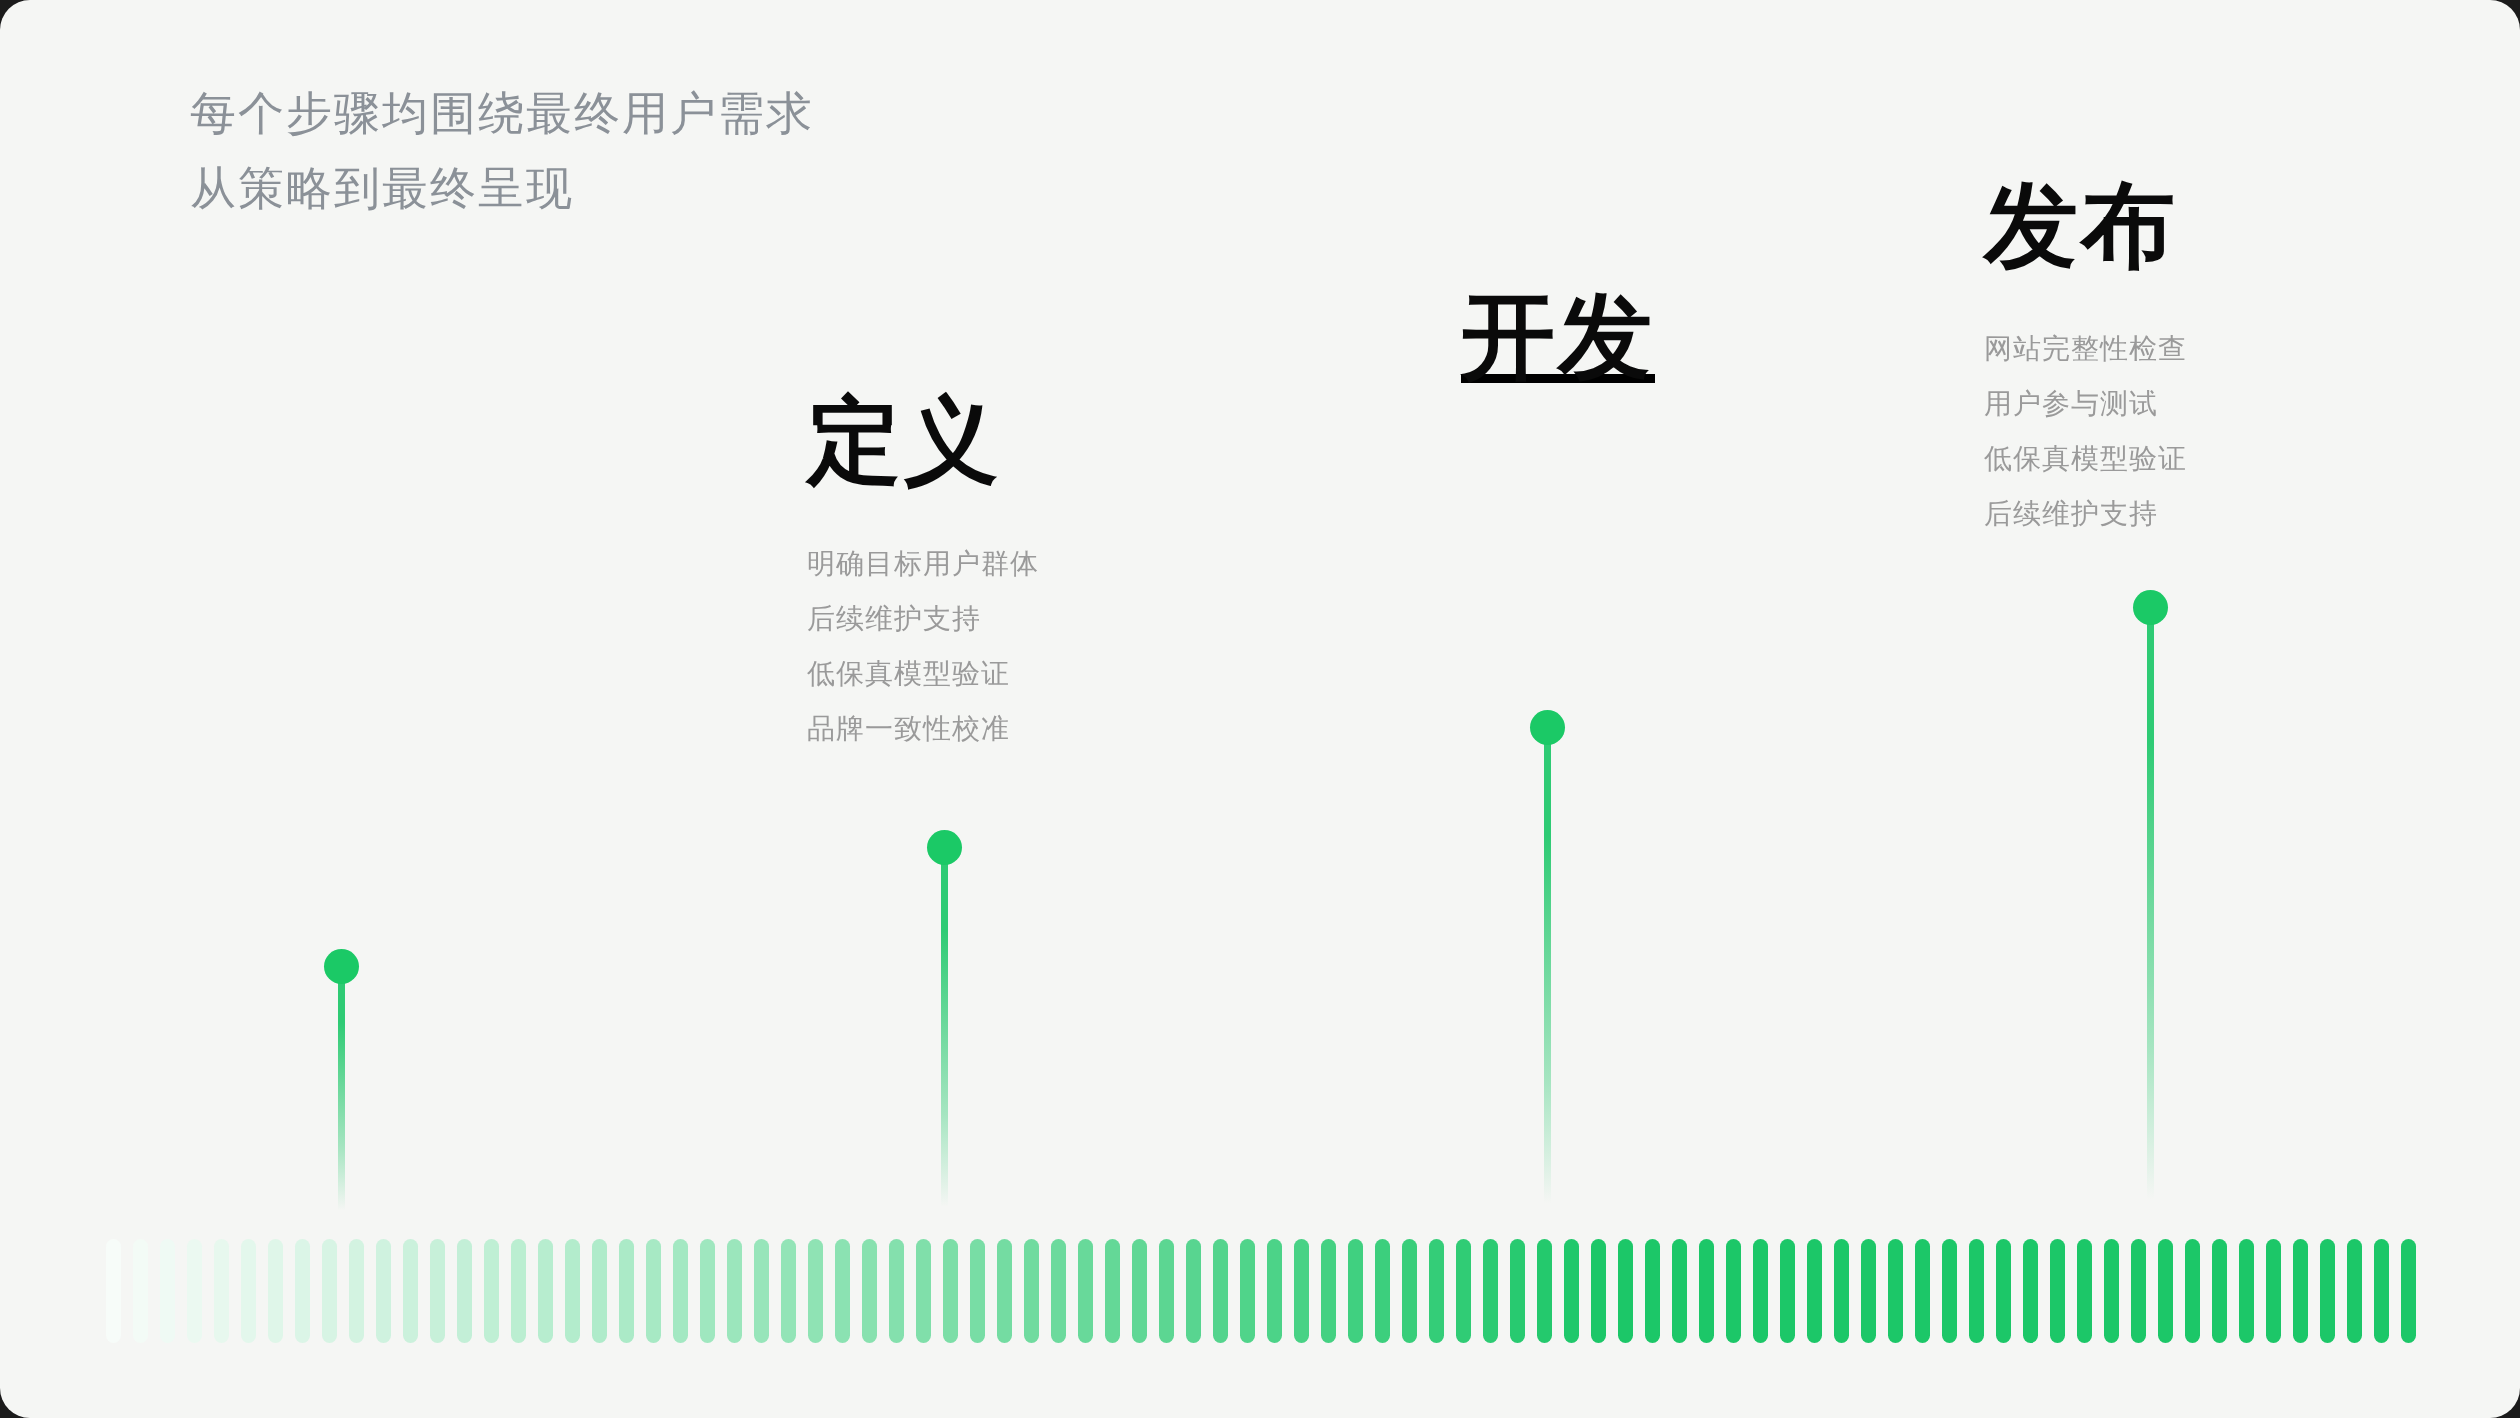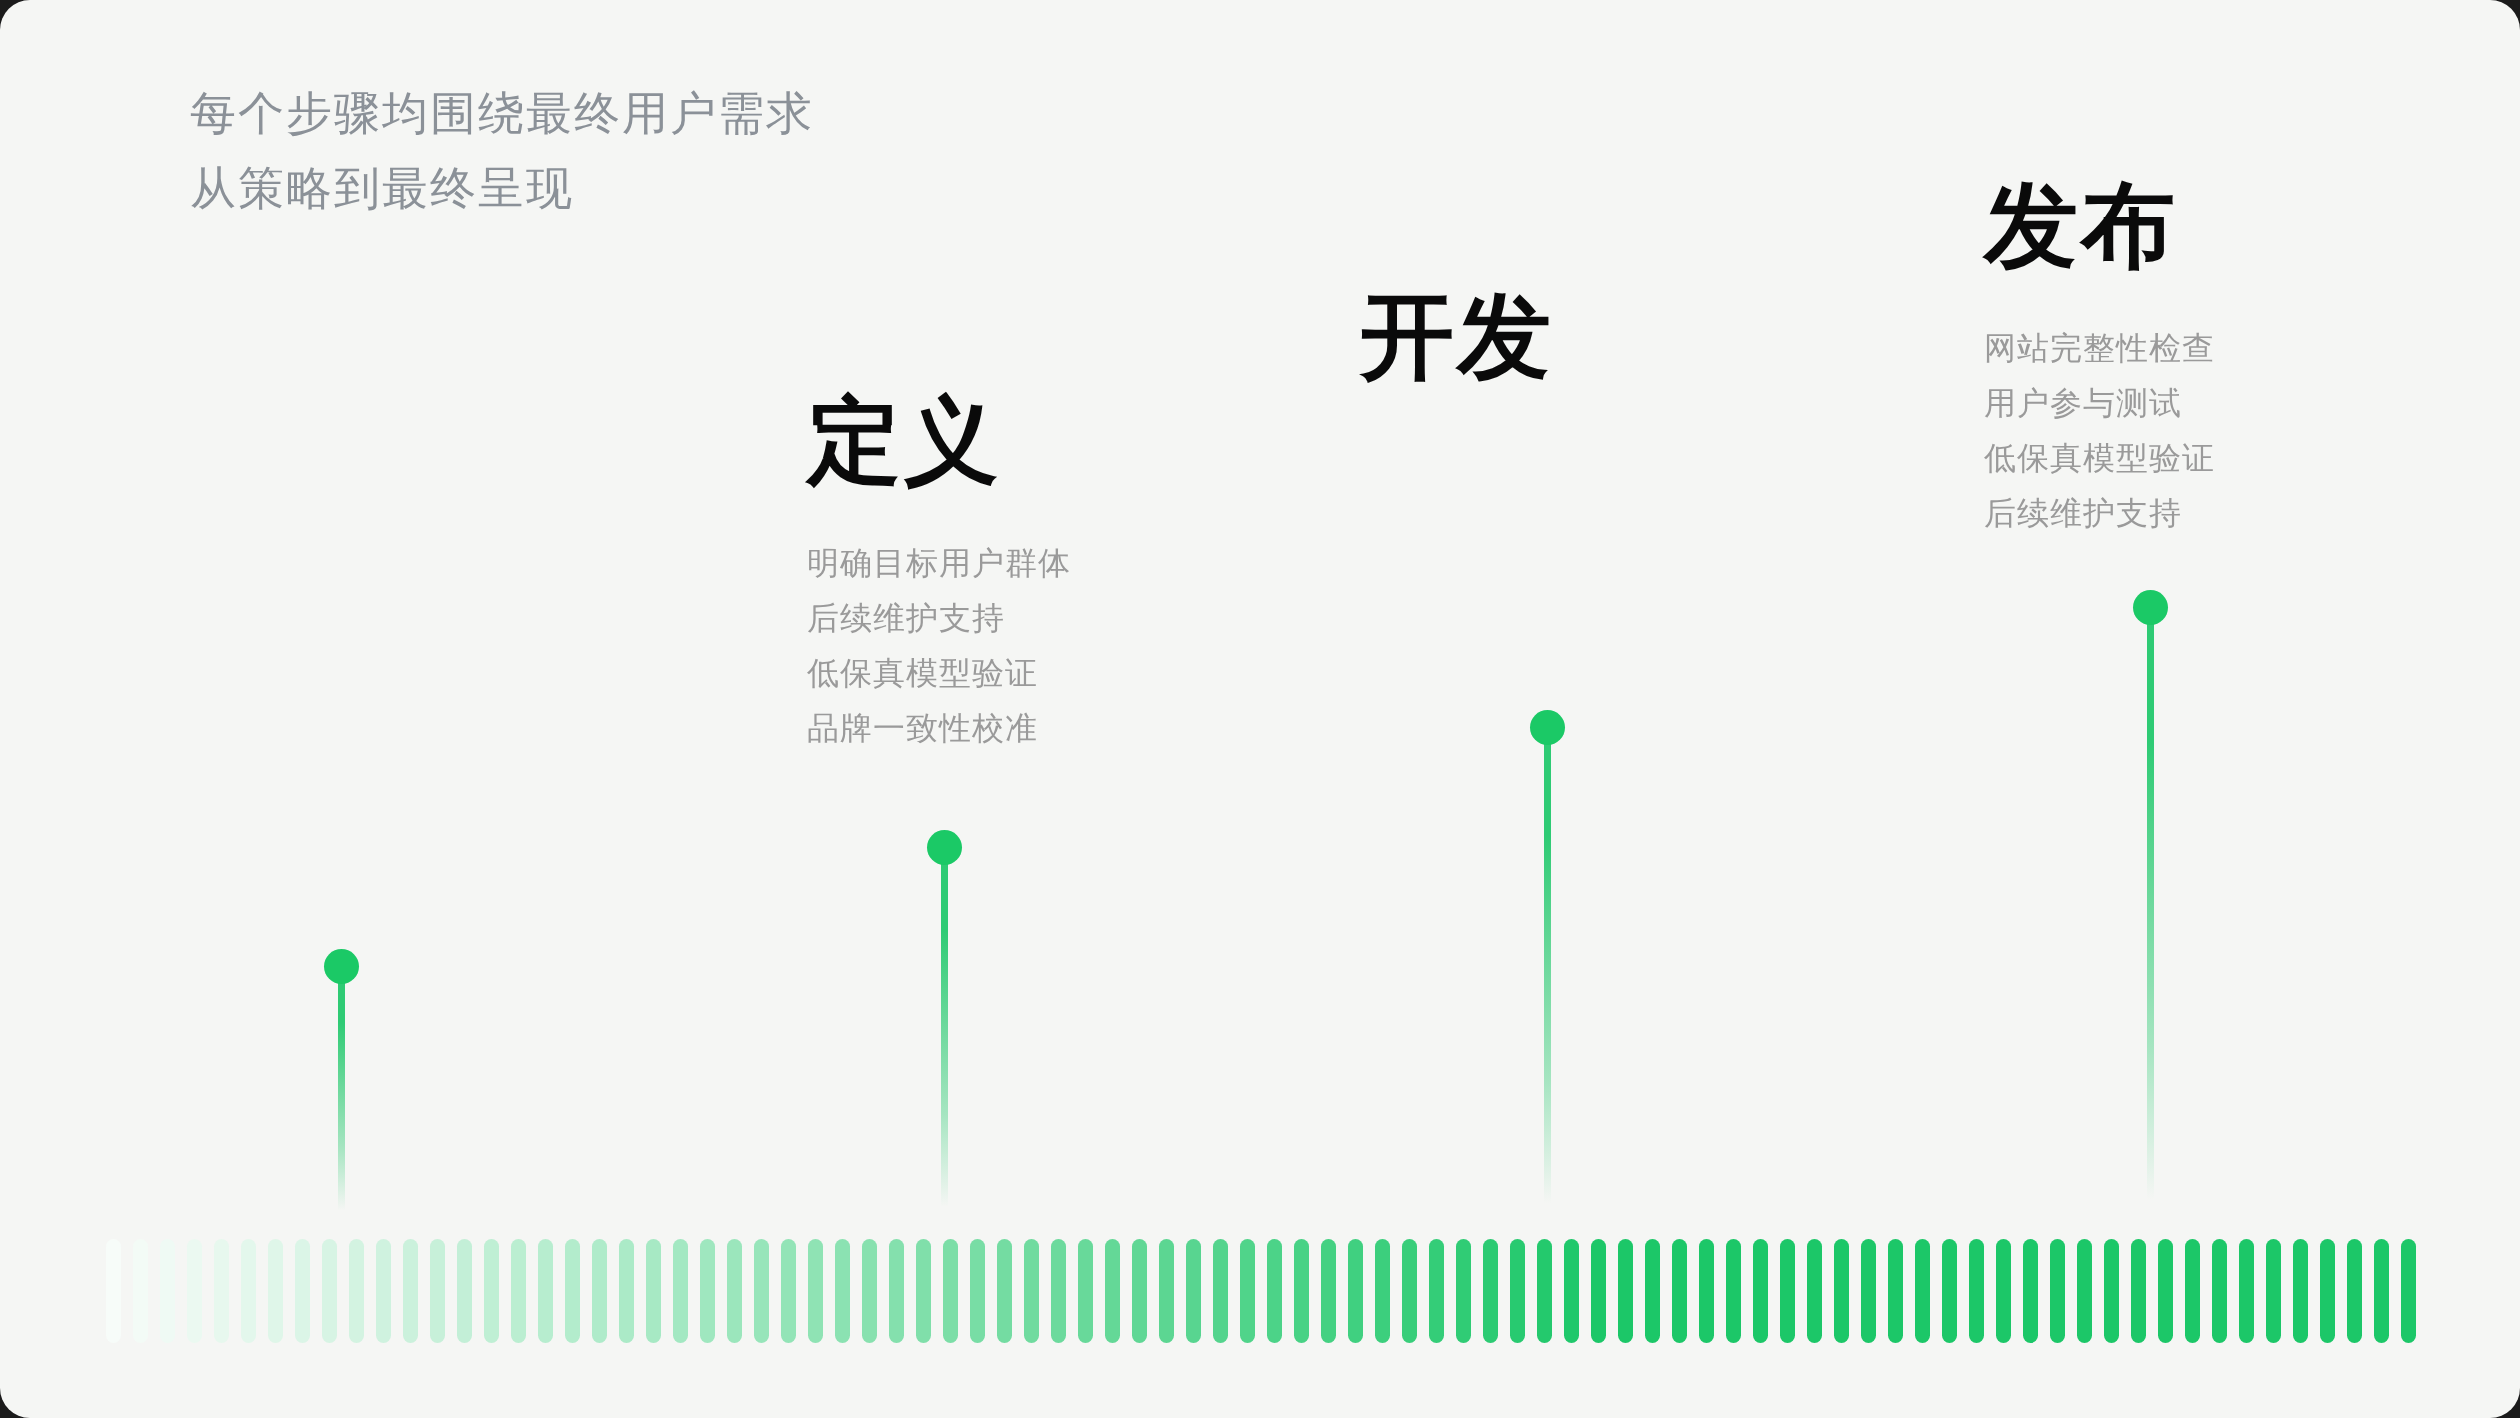"开发" #stage-2 { left: 1360px -> 1461px; text-decoration: none -> underline }
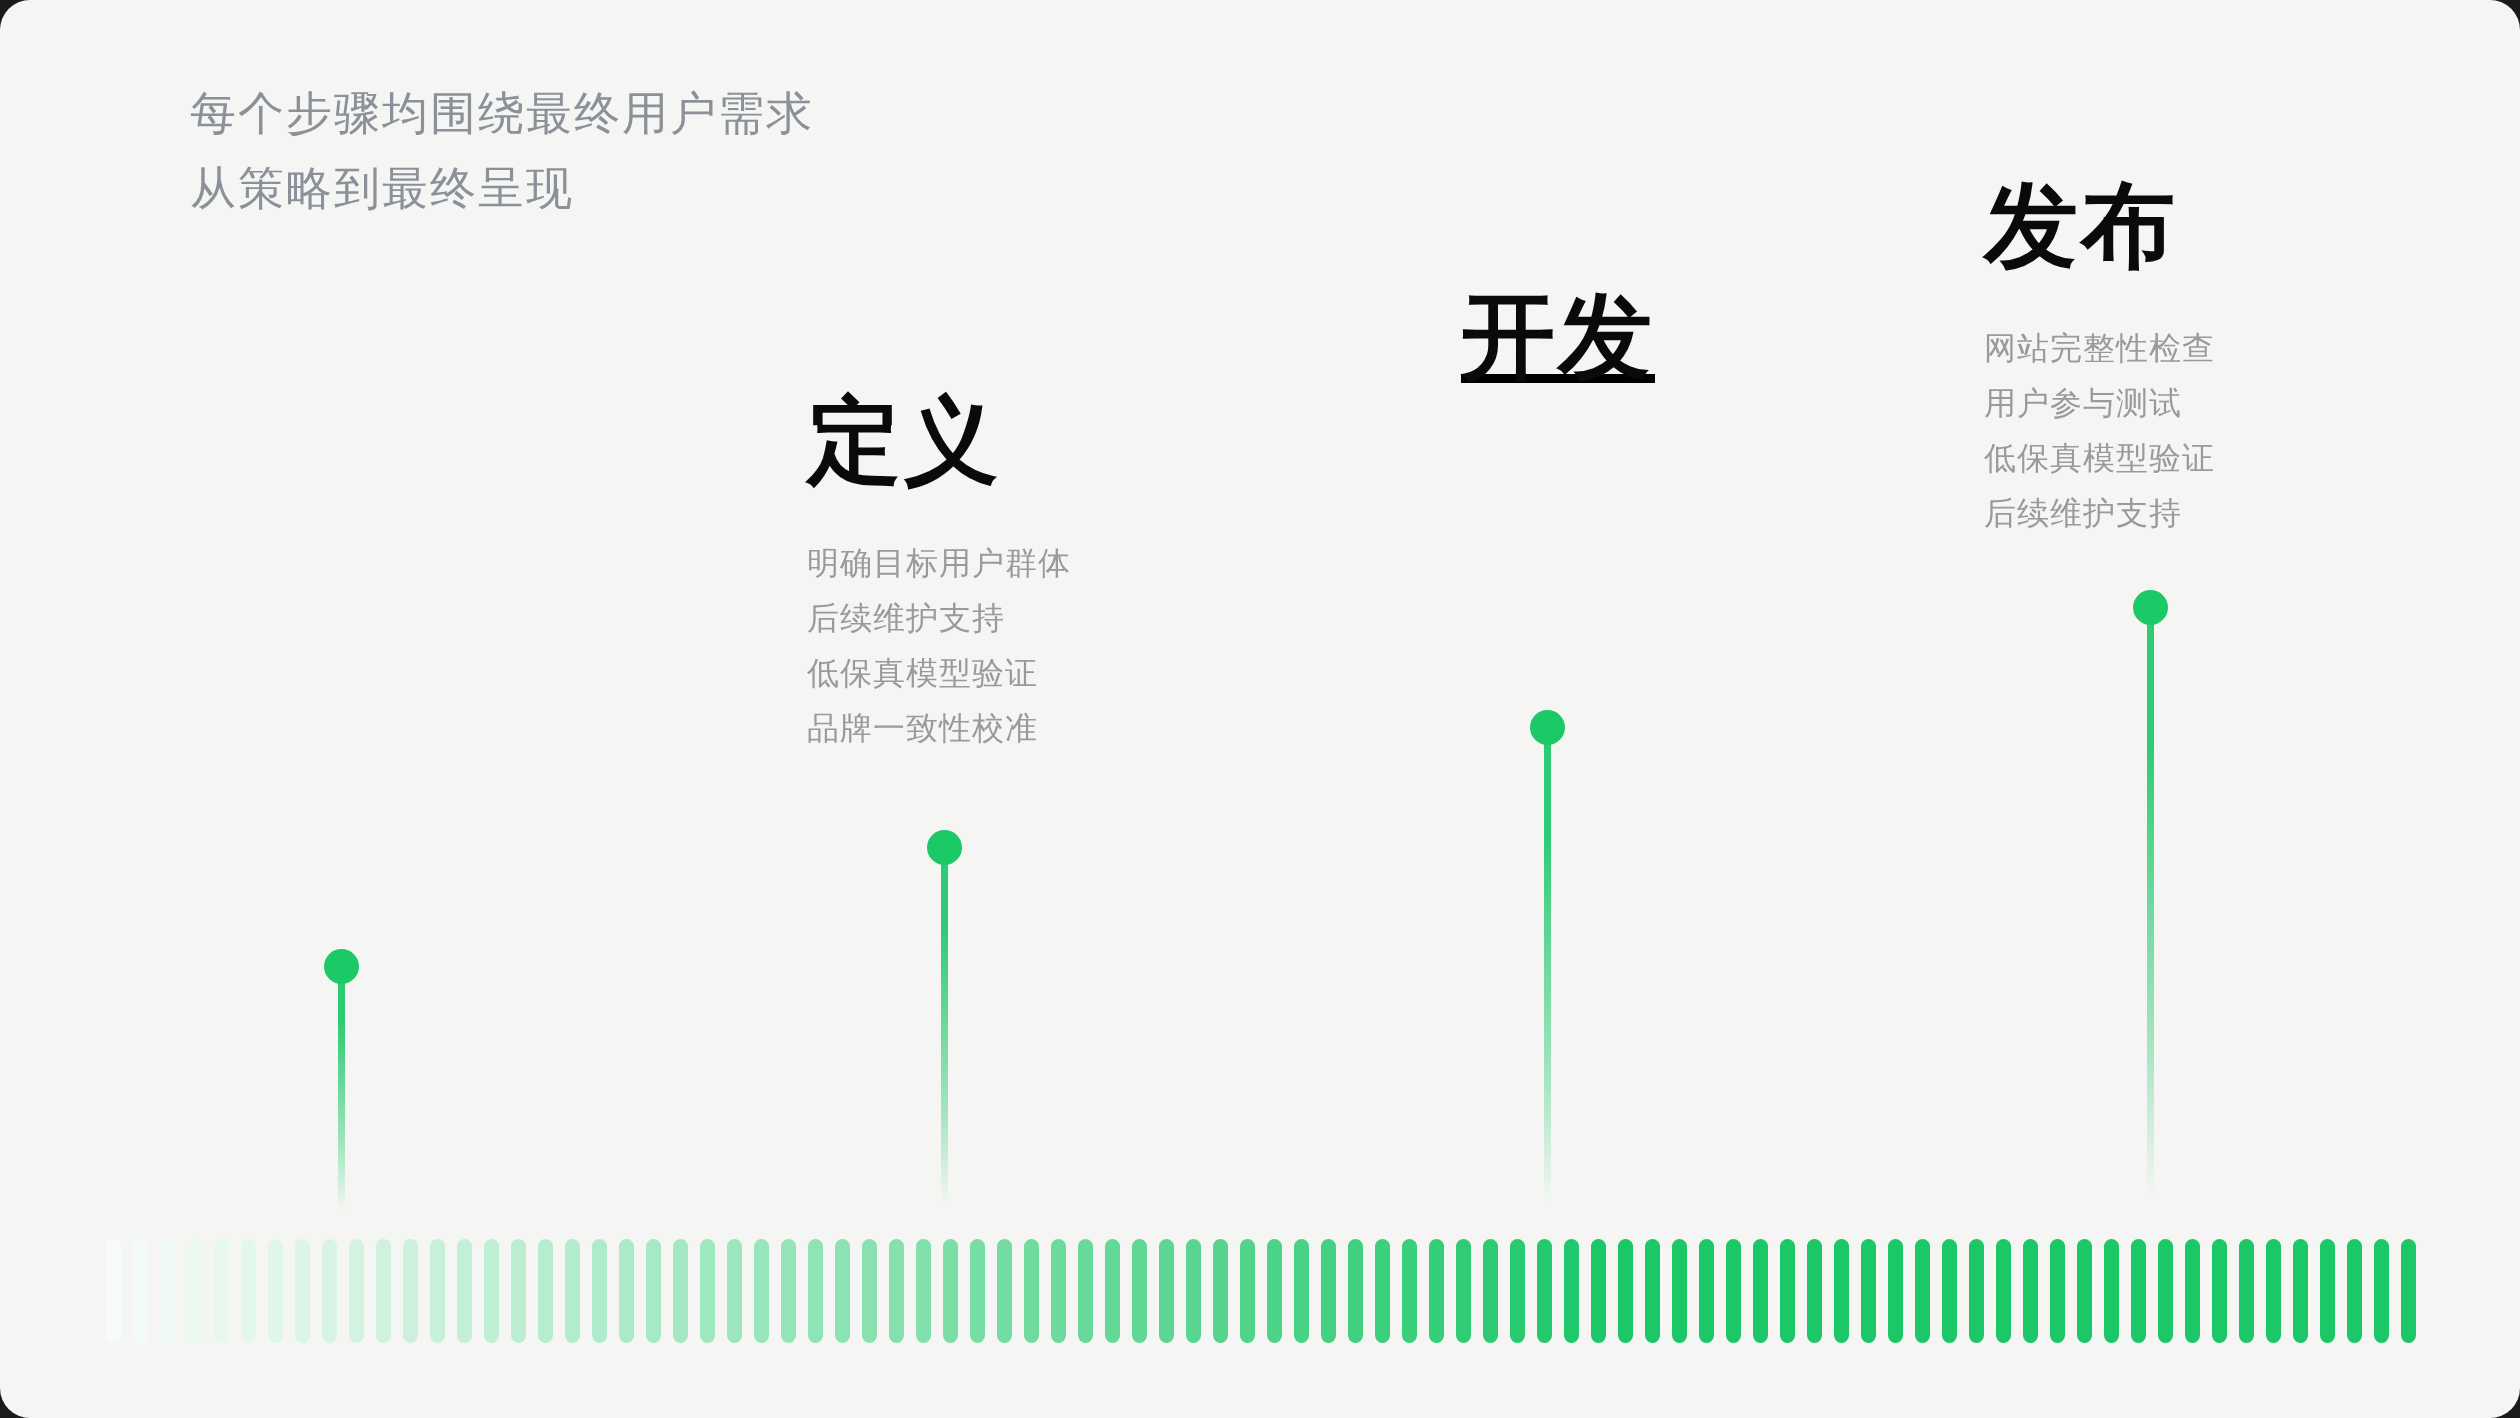"网站完整性检查" .stage-items { font-size: 32px -> 28px }
